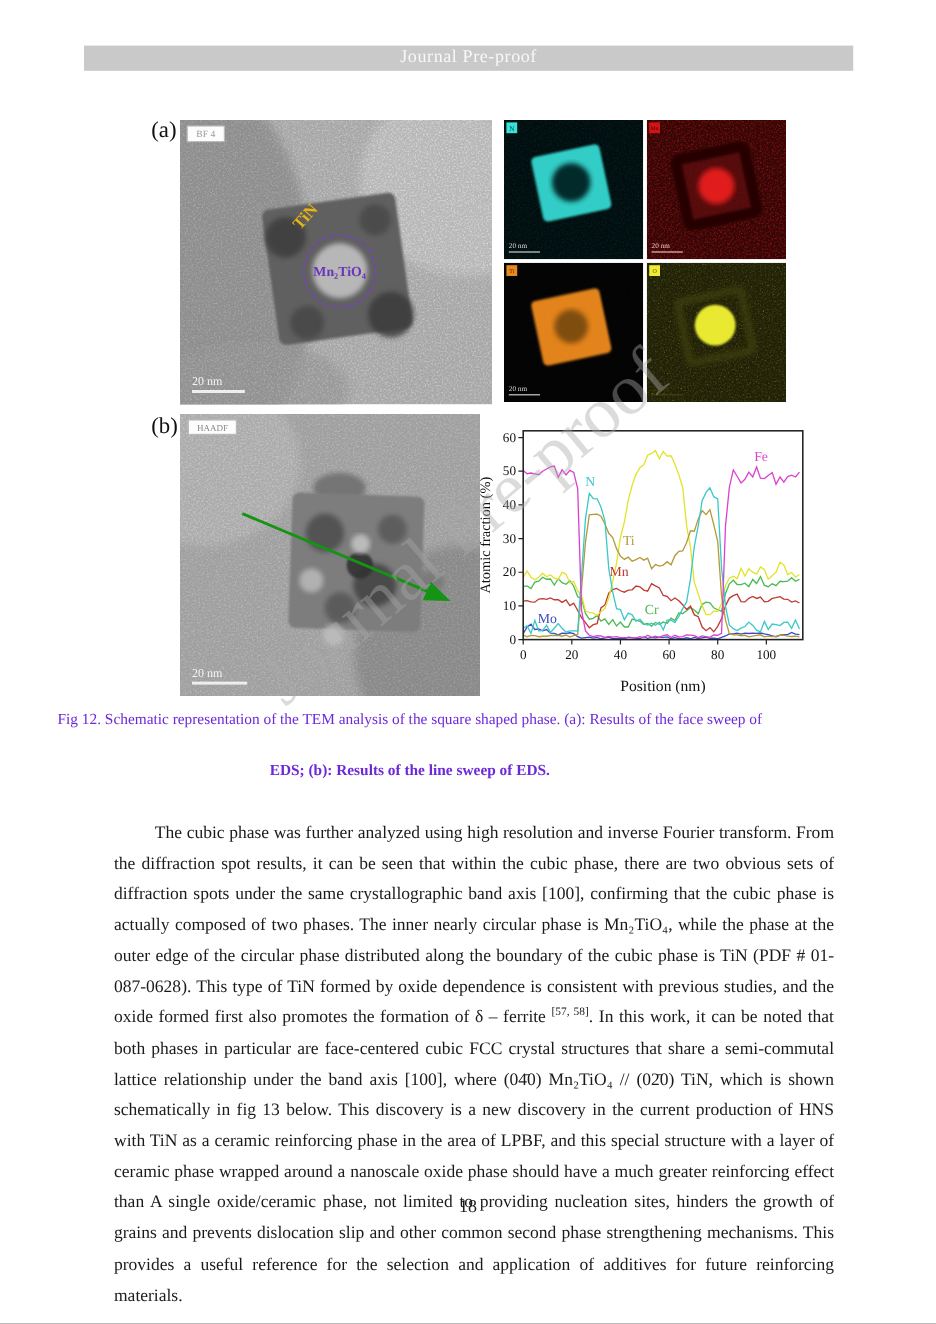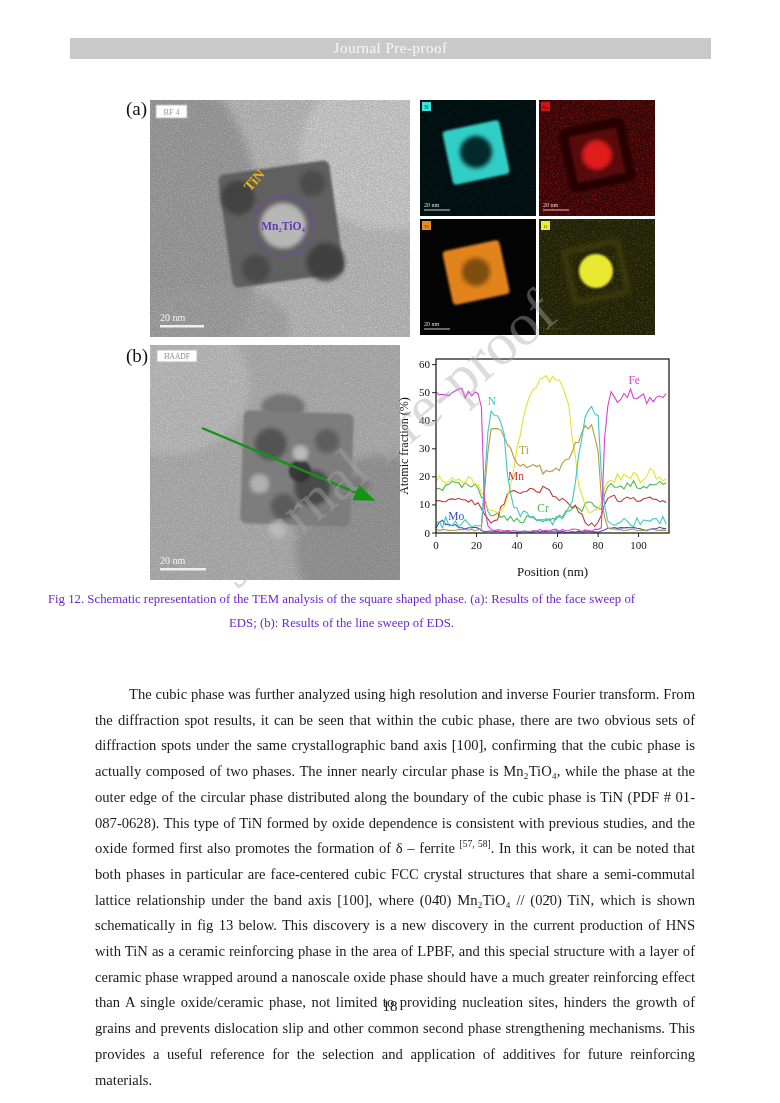"EDS; (b): Results of the" div.abs { font-weight: none -> bold; top: 616px -> 635px }
